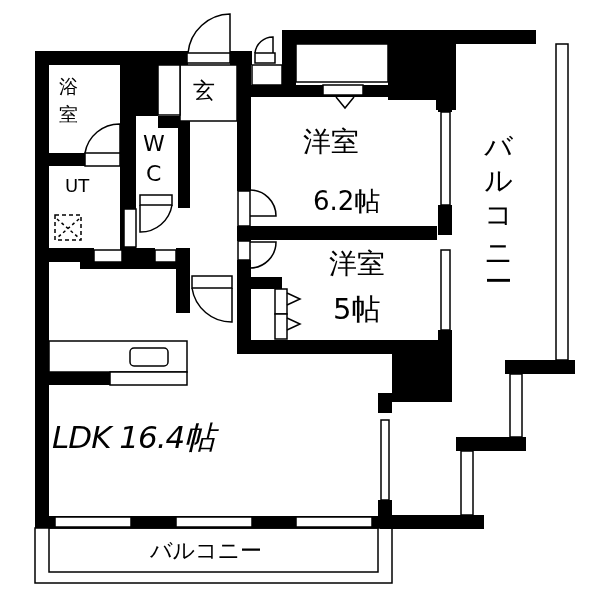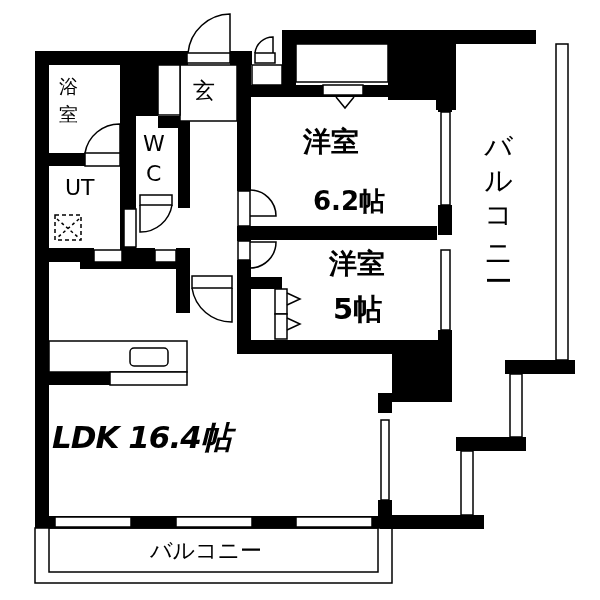"洋室" .bold { font-weight: bold -> normal }
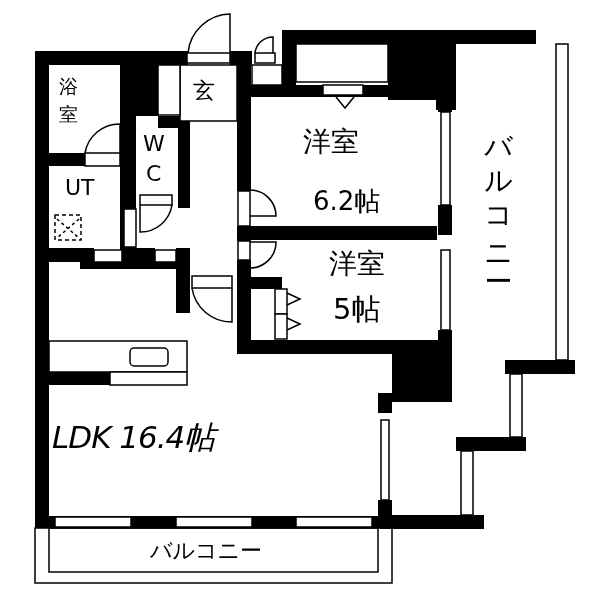"UT" div.lbl { font-size: 22px -> 18px }
